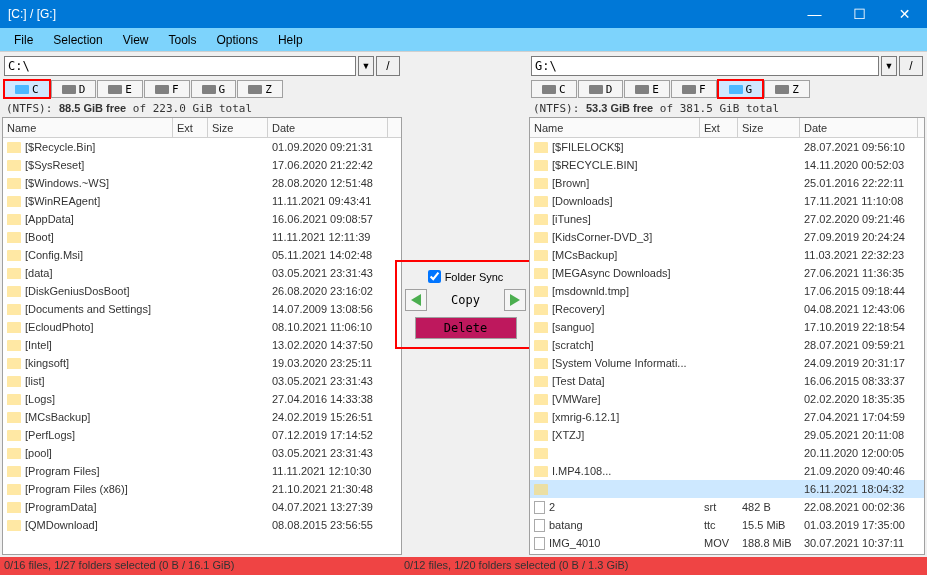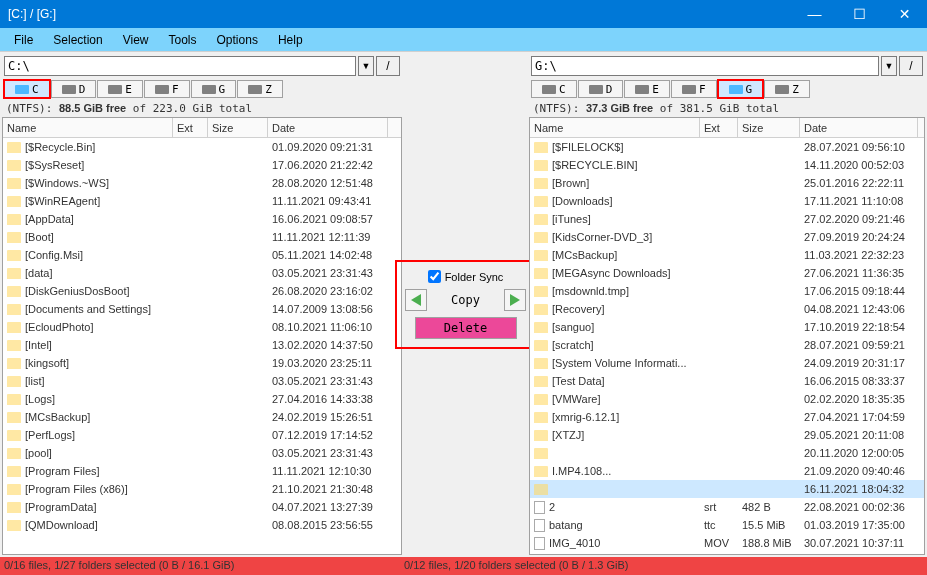"37.3 GiB free" b { text: 37.3 -> 53.3 }
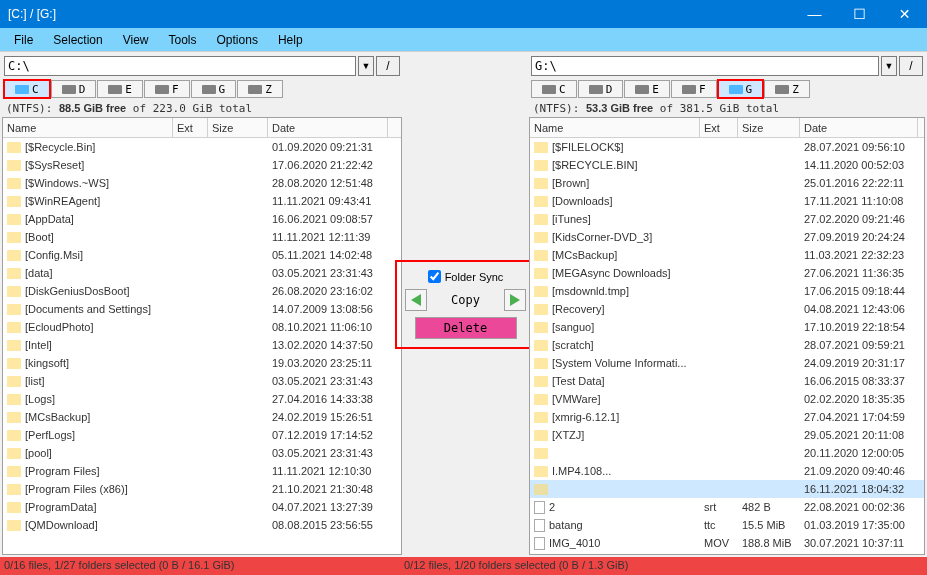"Delete" .delete-btn { background: #ec4899 -> #be185d }
